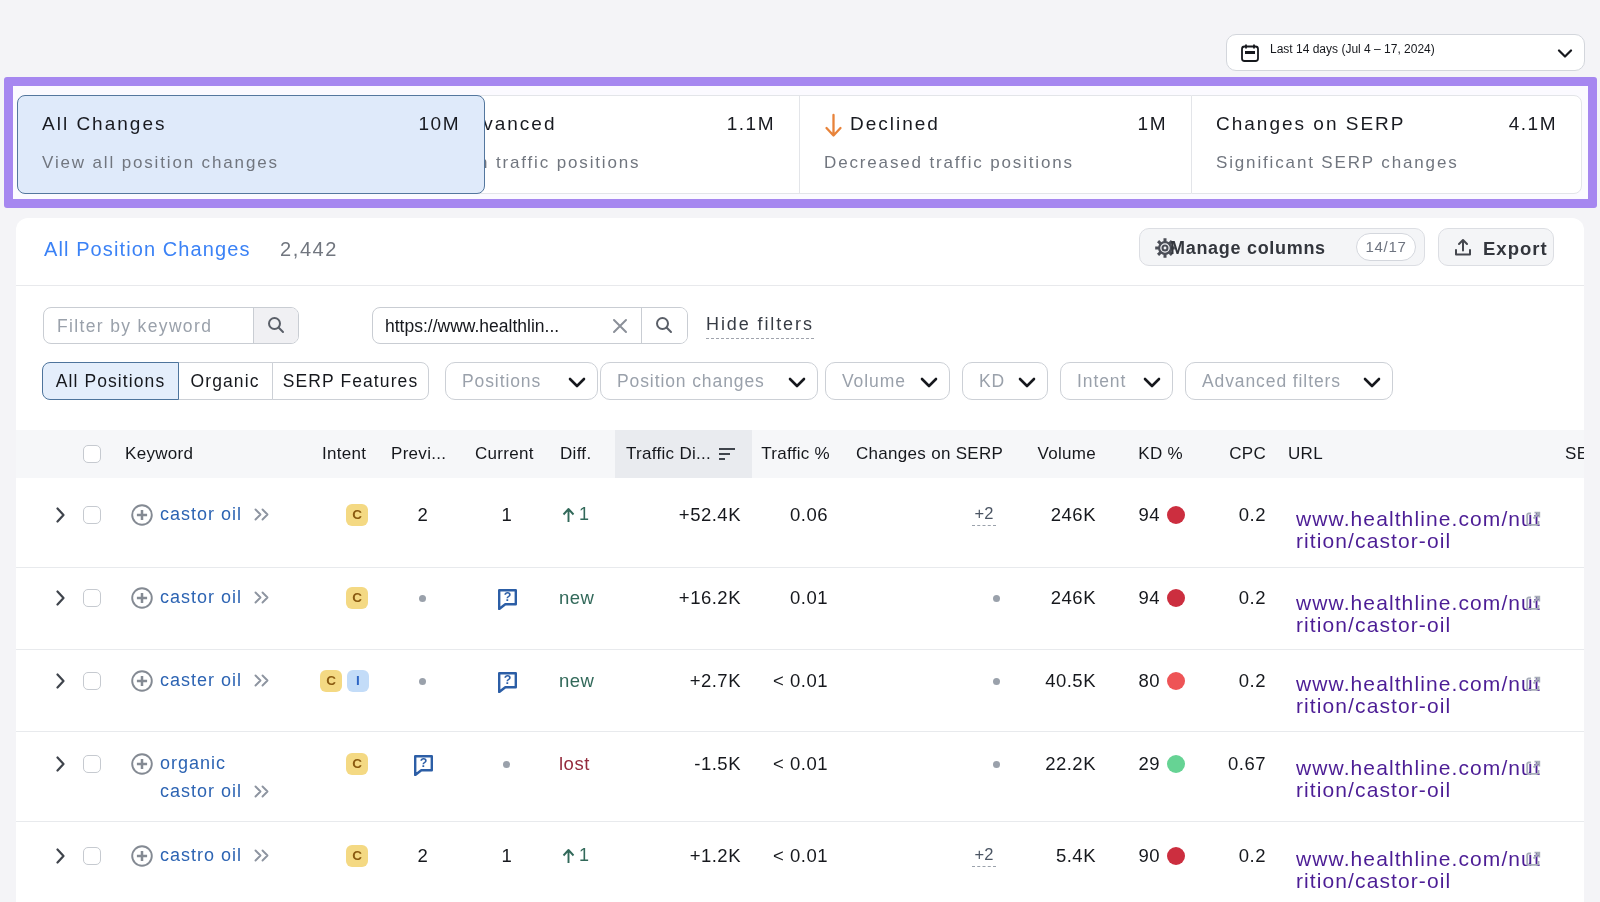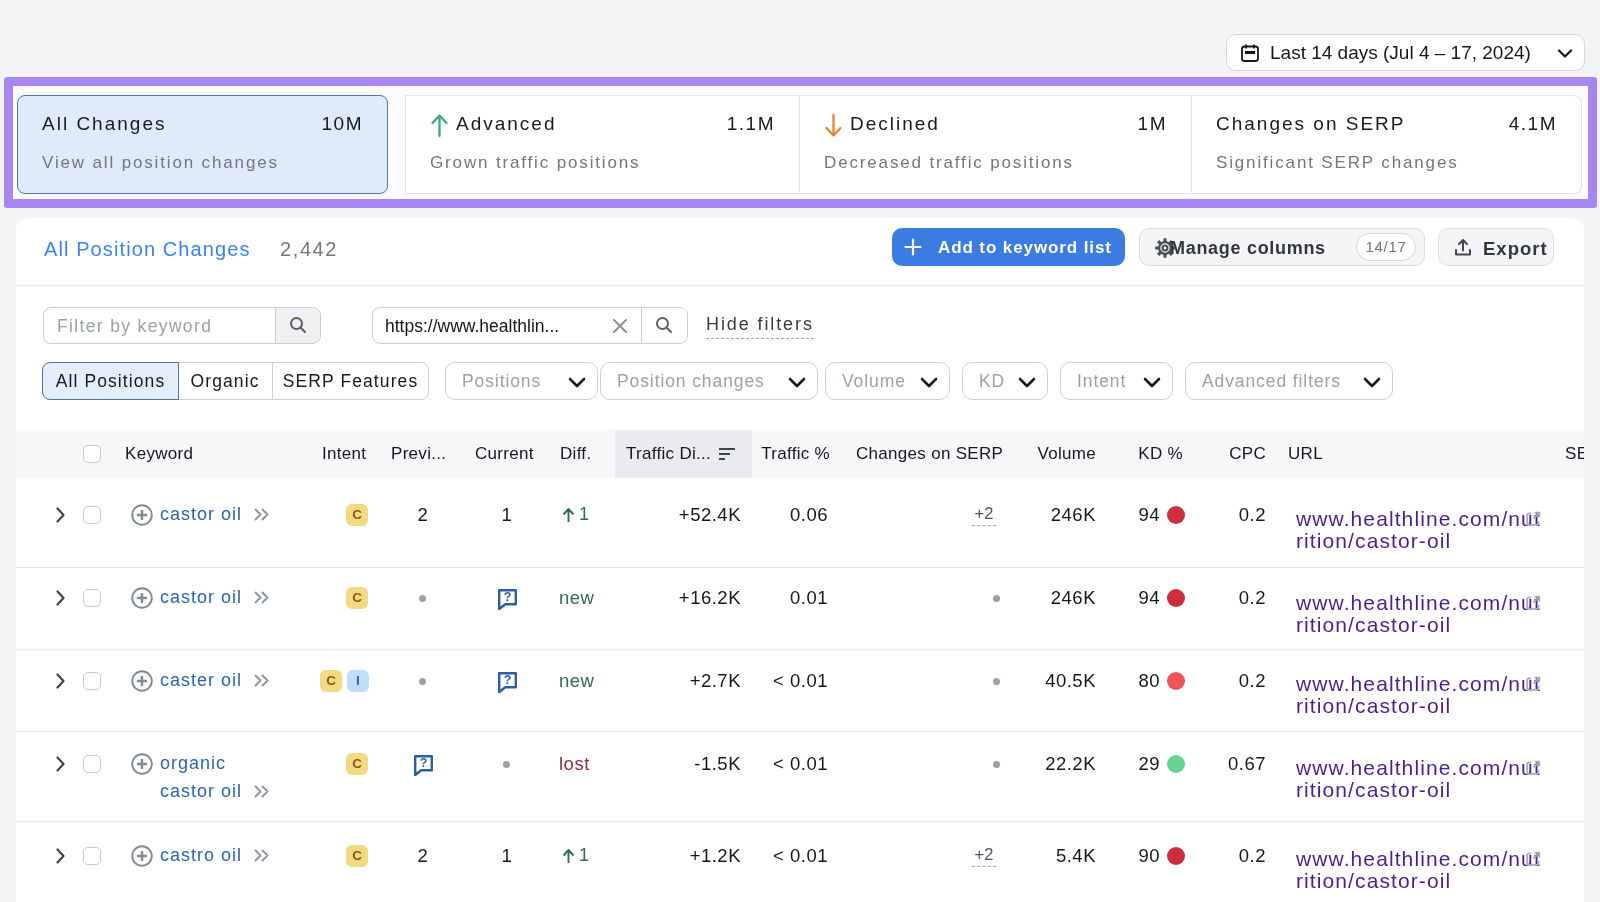"Last 14 days (Jul 4" #datebtn .txt { font-size: 19px -> 12px }
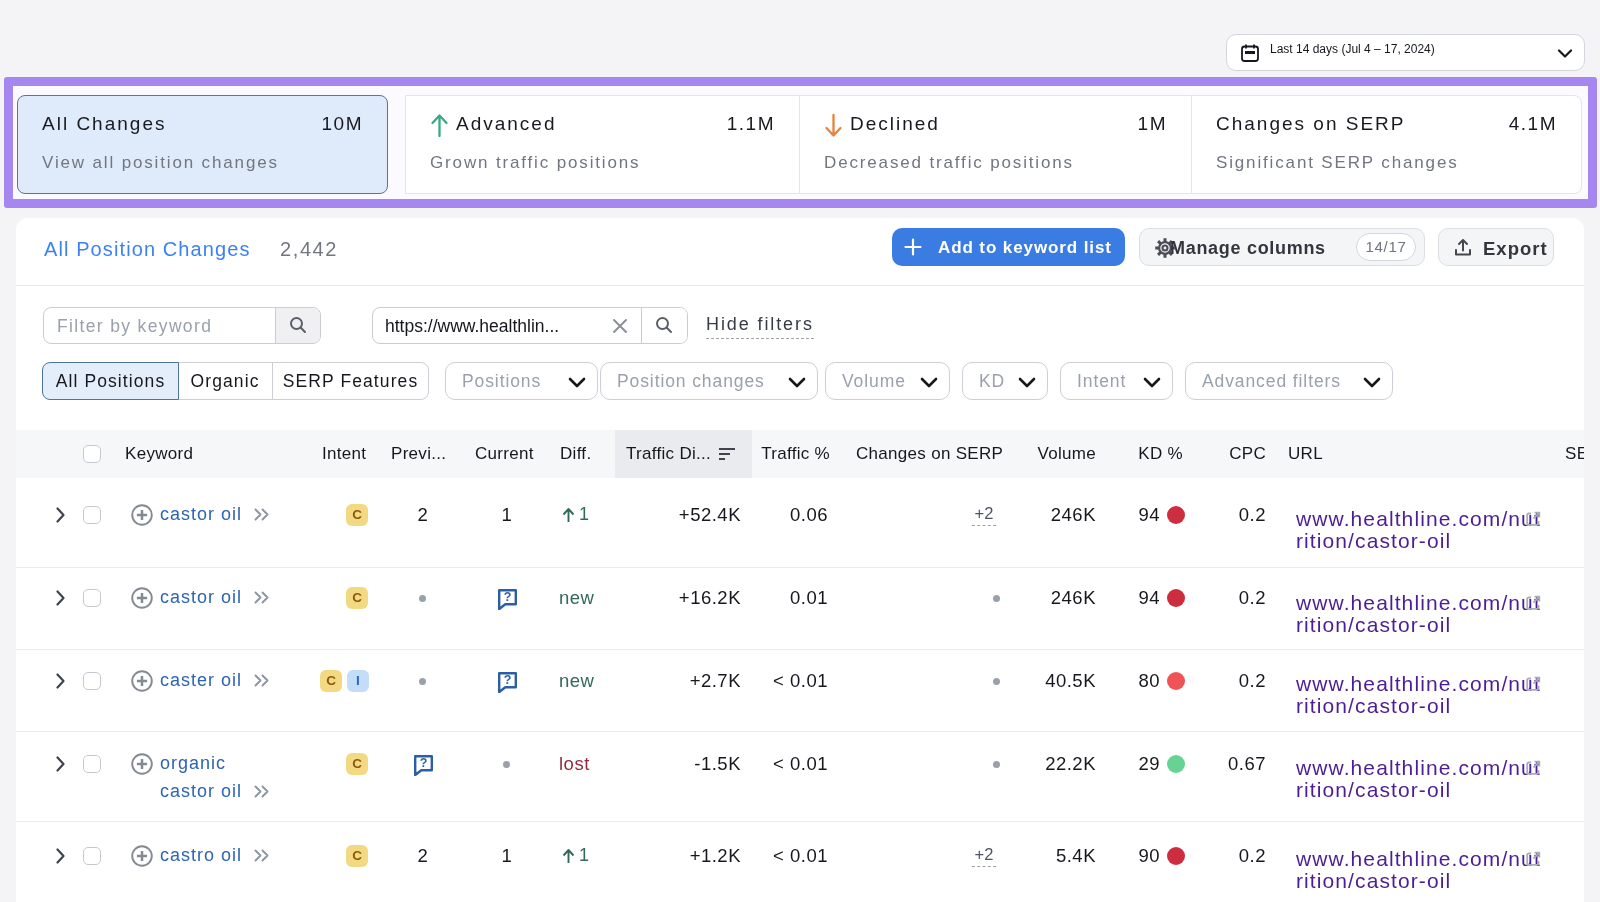"All Changes" div.card { width: 371px -> 468px }
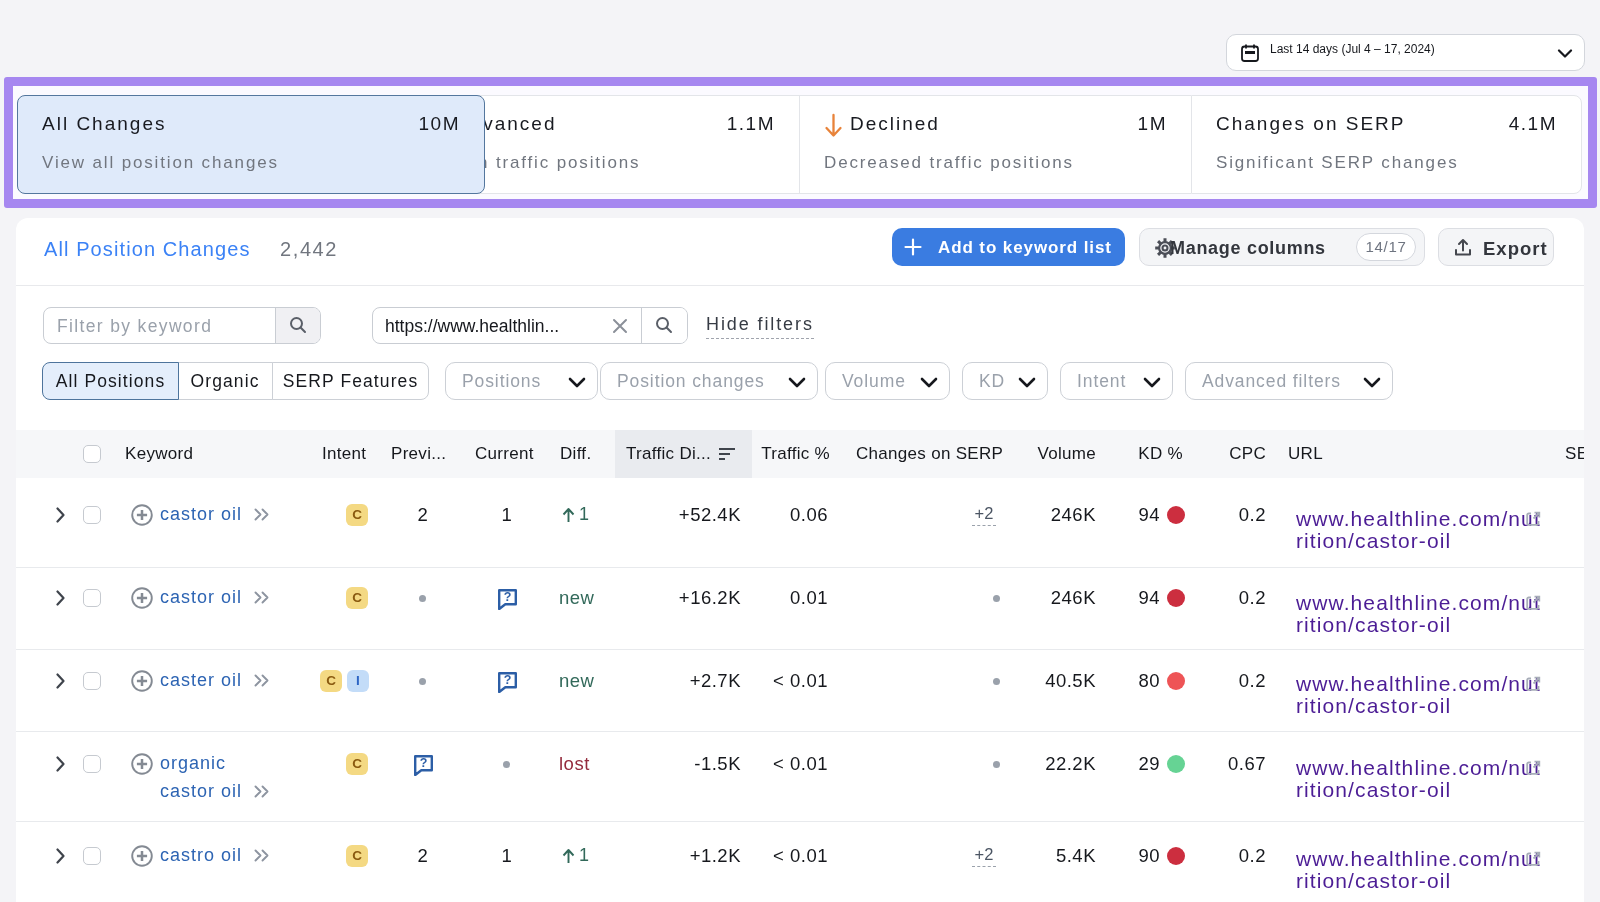"Add to keyword list" div.btn { html: <div> <svg> <path></path> </svg> <span>Add to keyword list</span> </div> -> none }
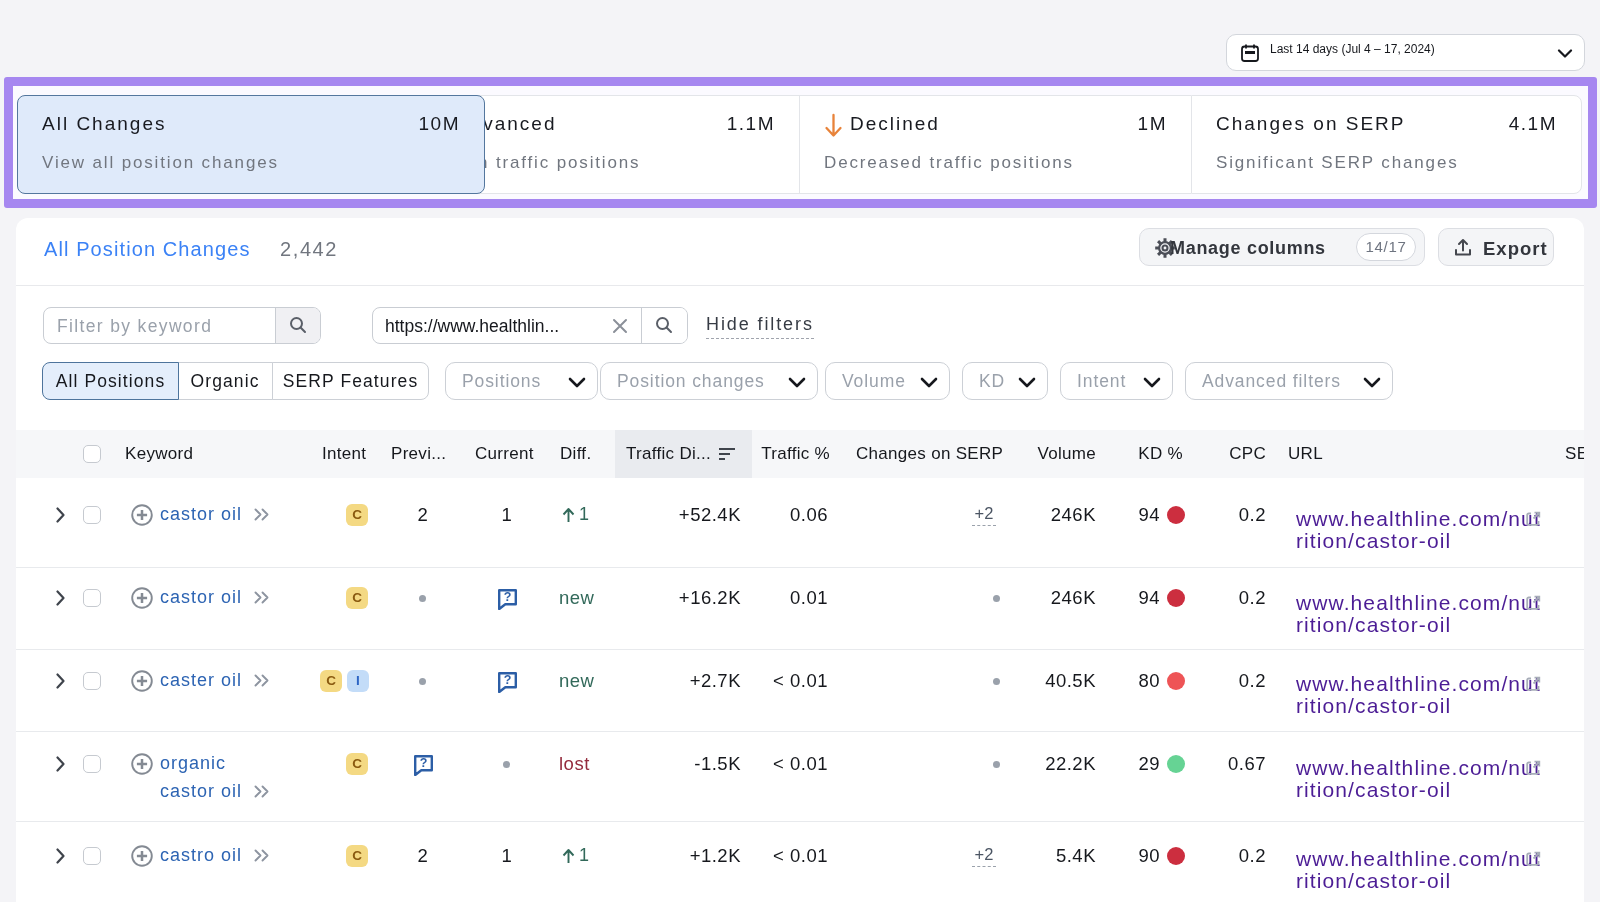"Filter by keyword" #inp1 { width: 278px -> 256px }
